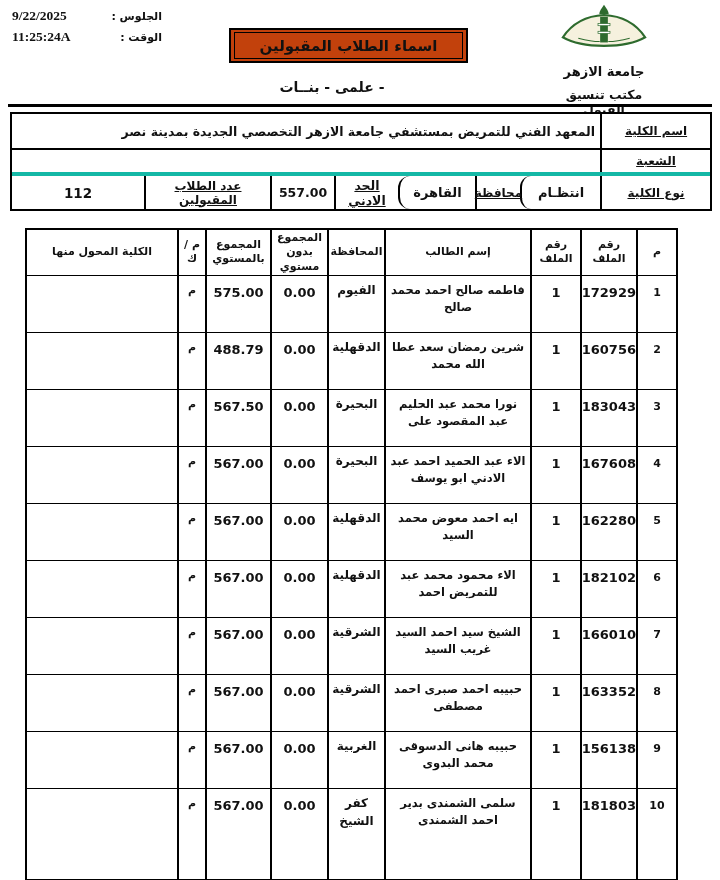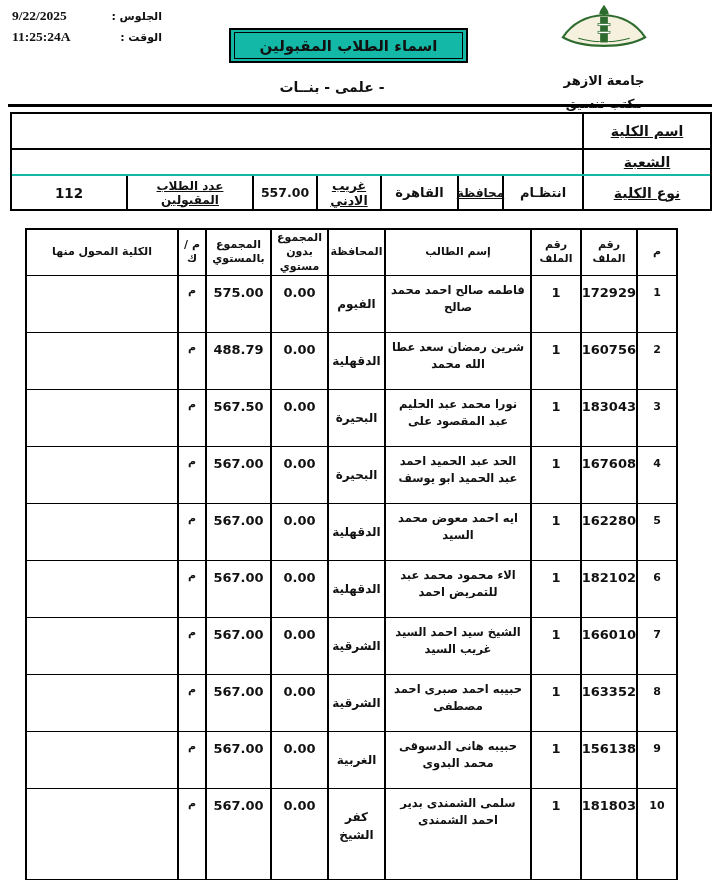"اسماء الطلاب المقبولين" .title-box { background: #14b8a6 -> #c2410c }
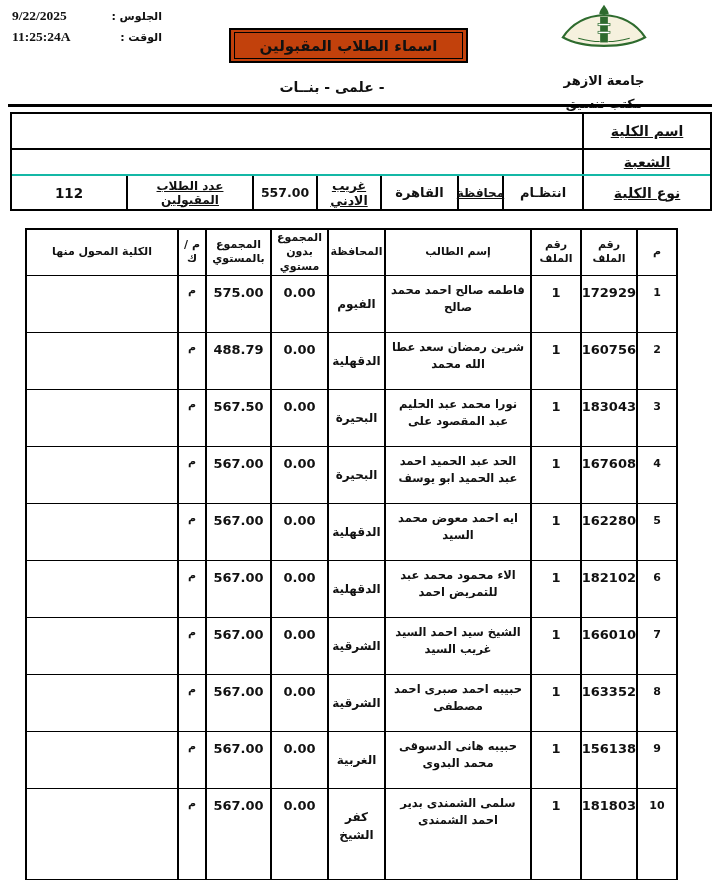"جامعة الازهر" .org-name { margin-top: 18px -> 9px }
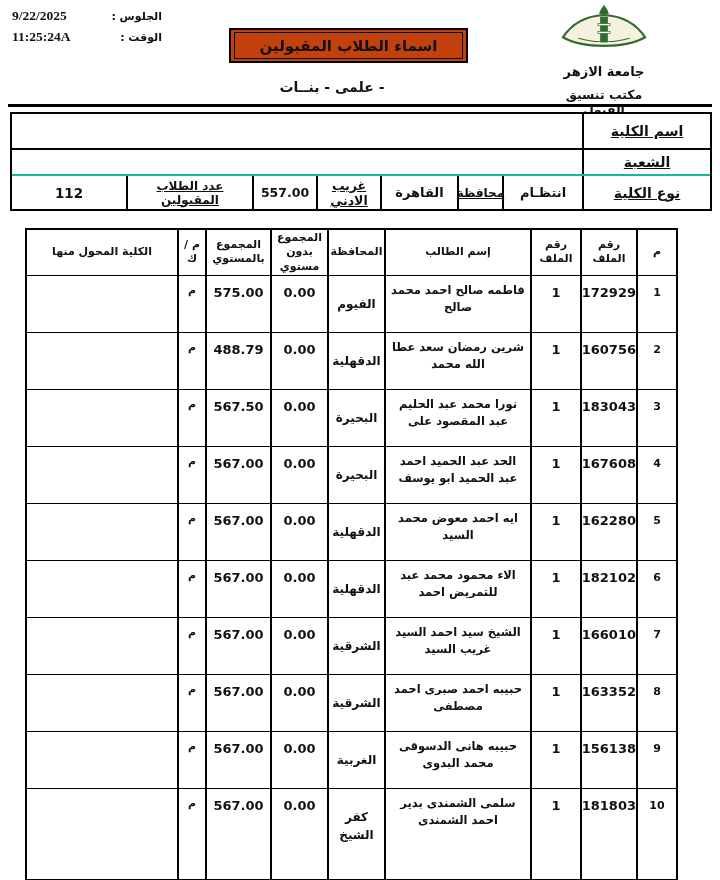"المعهد الفني للتمريض بمستشفي جامعة" div.cell { html: none -> <div>المعهد الفني للتمريض بمستشفي جامعة الازهر التخصصي الجديدة بمدينة نصر</div> }
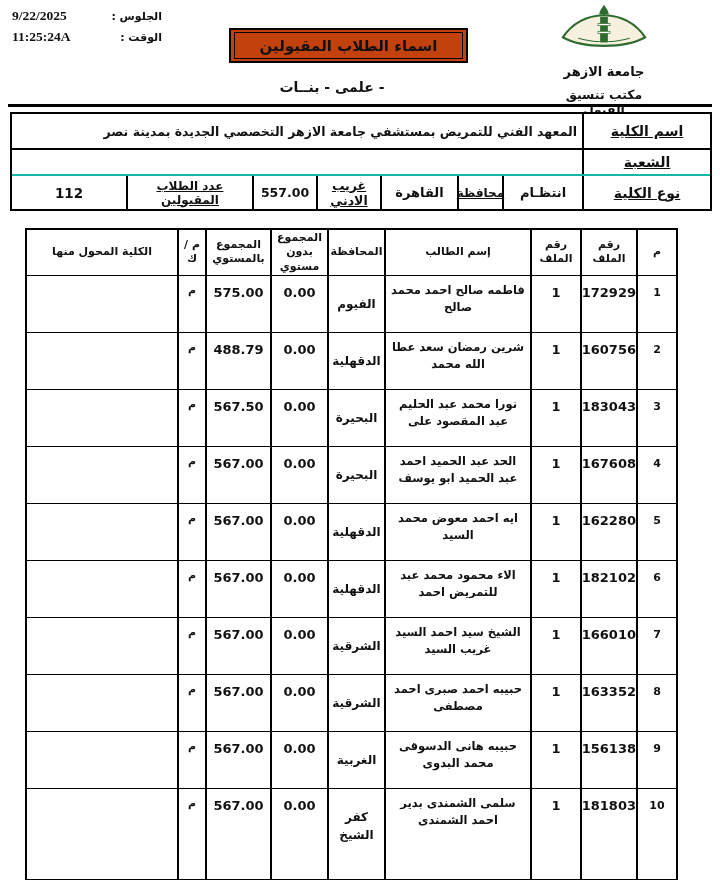"اسم الكلية" .label-cell { font-size: 14px -> 12px; width: 128px -> 110px }
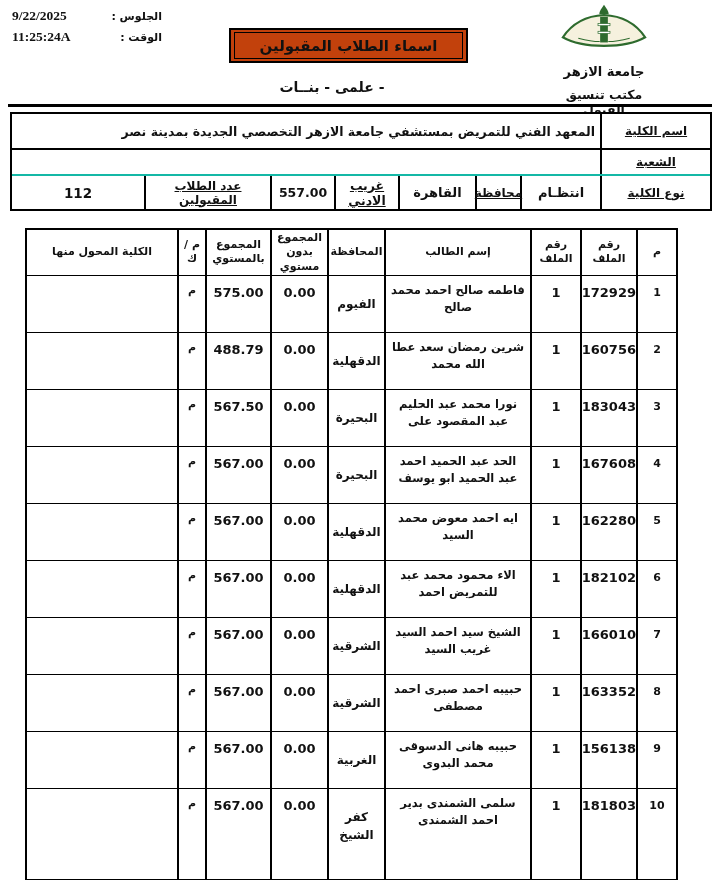"الشعبة" .info-row.r2 { border-bottom: 2px solid #14b8a6 -> 4px solid #14b8a6 }
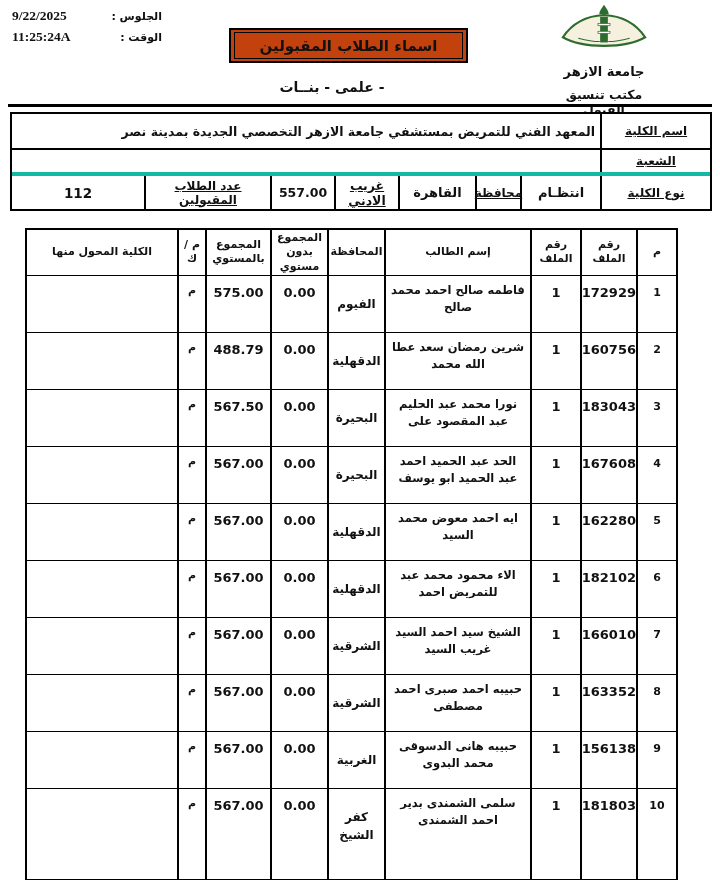"غريب الادني" span.u { text: غريب -> الحد }
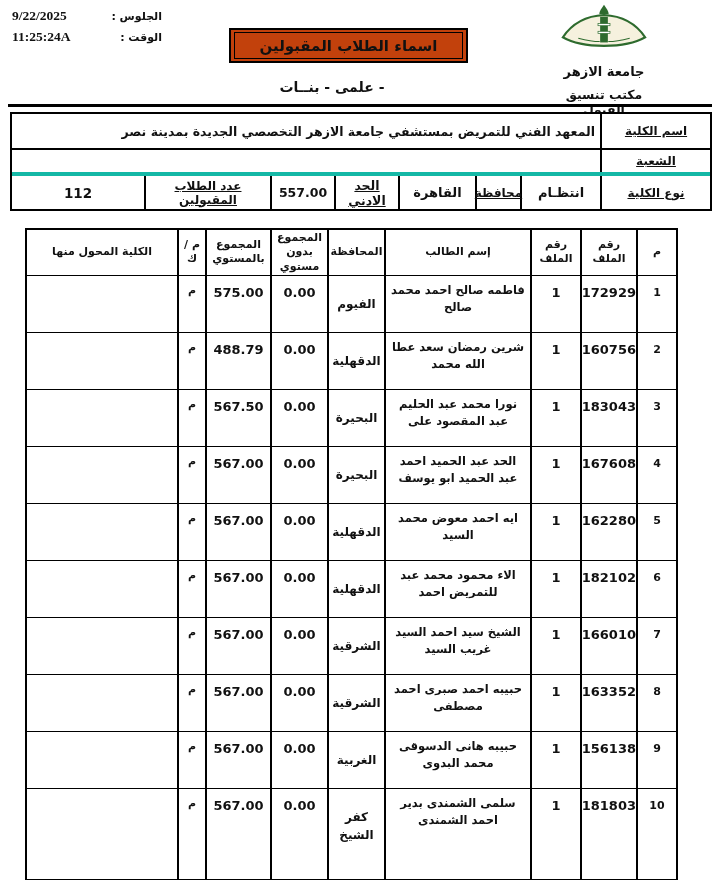"القاهرة" .w77 { border-radius: none -> 12px }
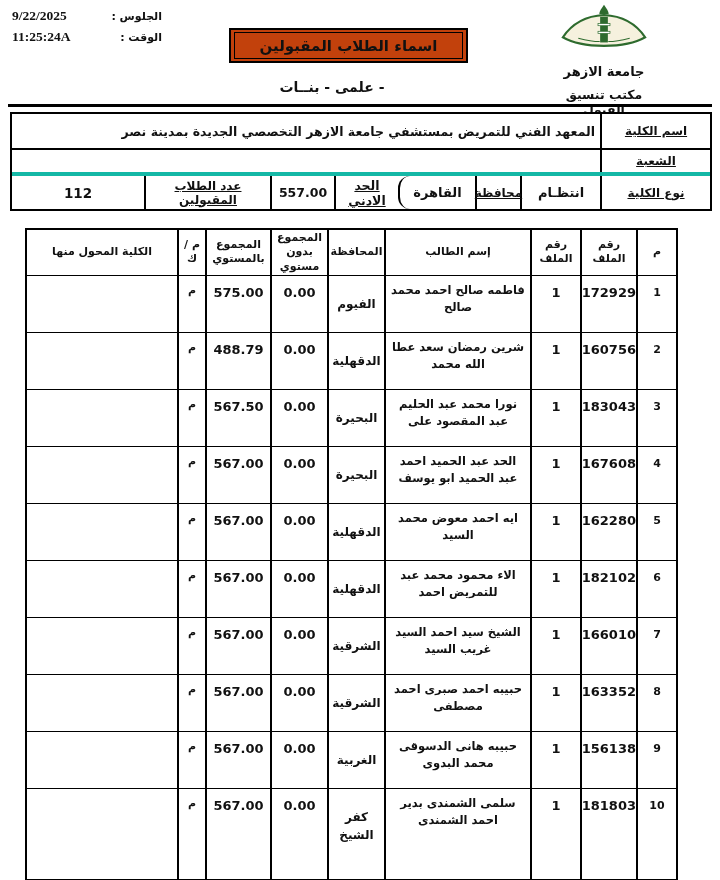"انتظـام" .w80 { border-radius: none -> 11px }
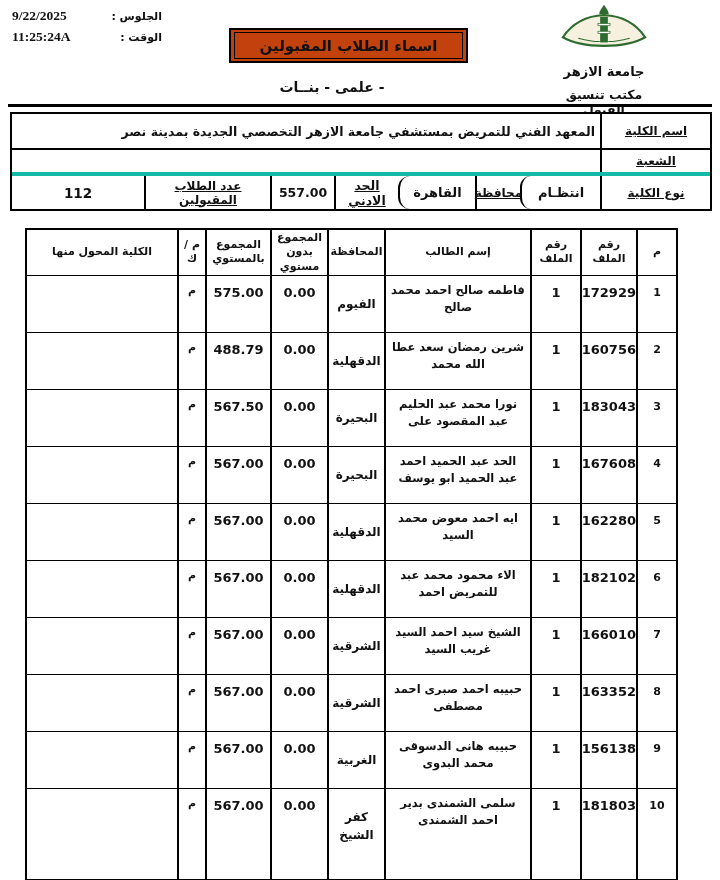"الفيوم" .main-table td.gov { padding-top: 19px -> 5px }
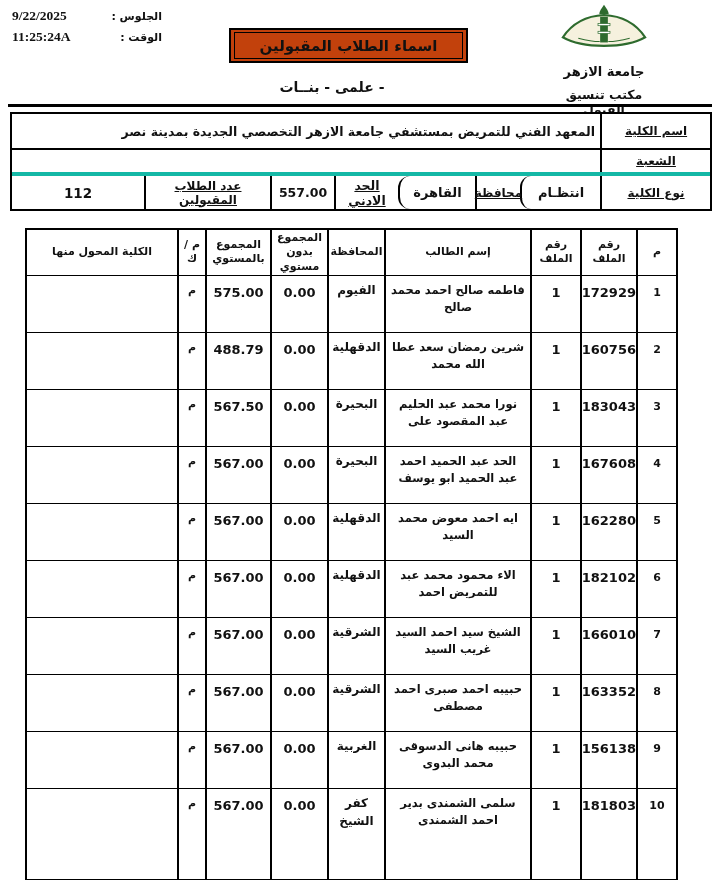"الحد عبد الحميد احمد عبد" td.name { text: الحد عبد الحميد احمد عبد الحميد -> الاء عبد الحميد احمد عبد الادني }
